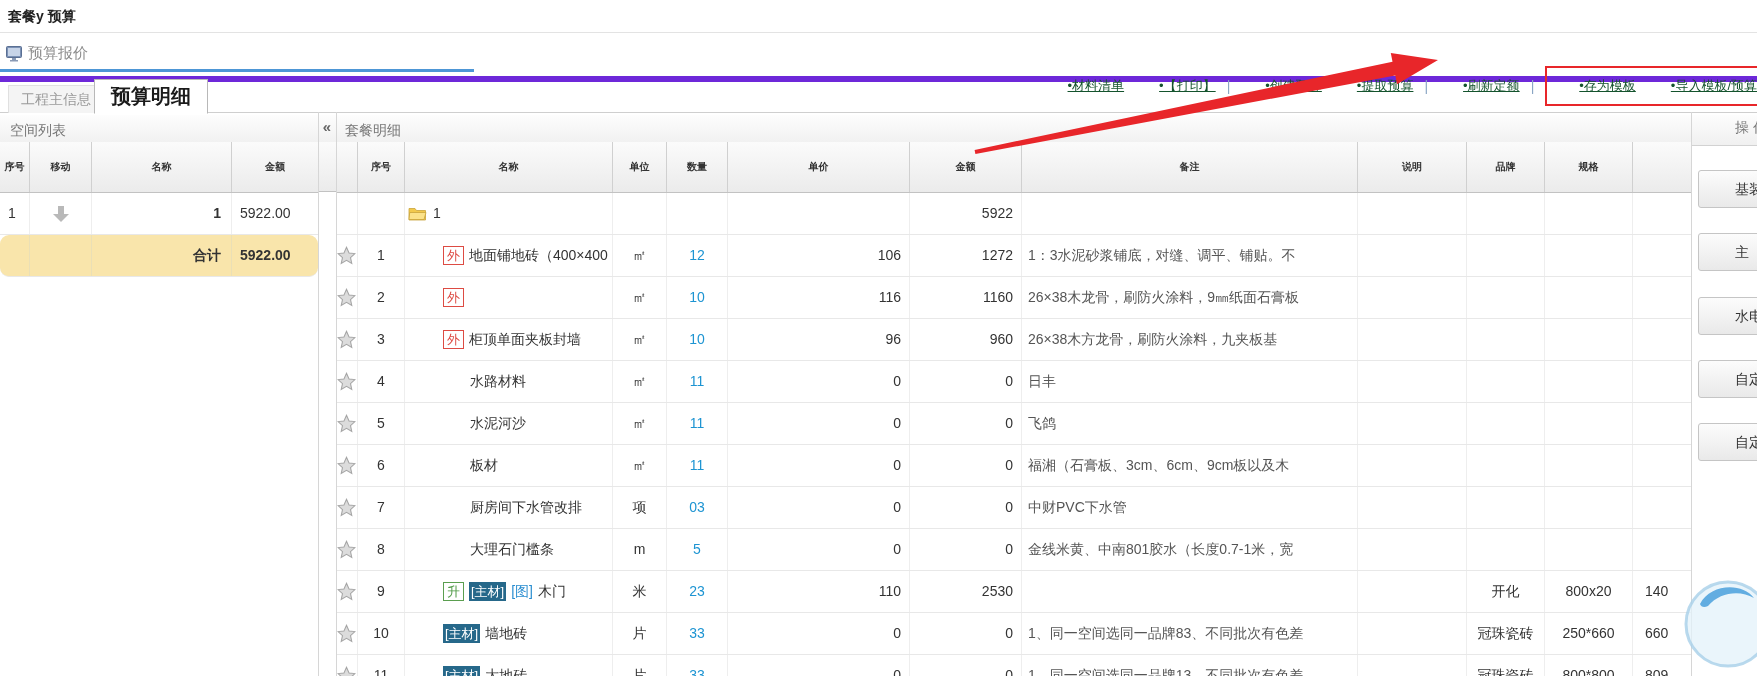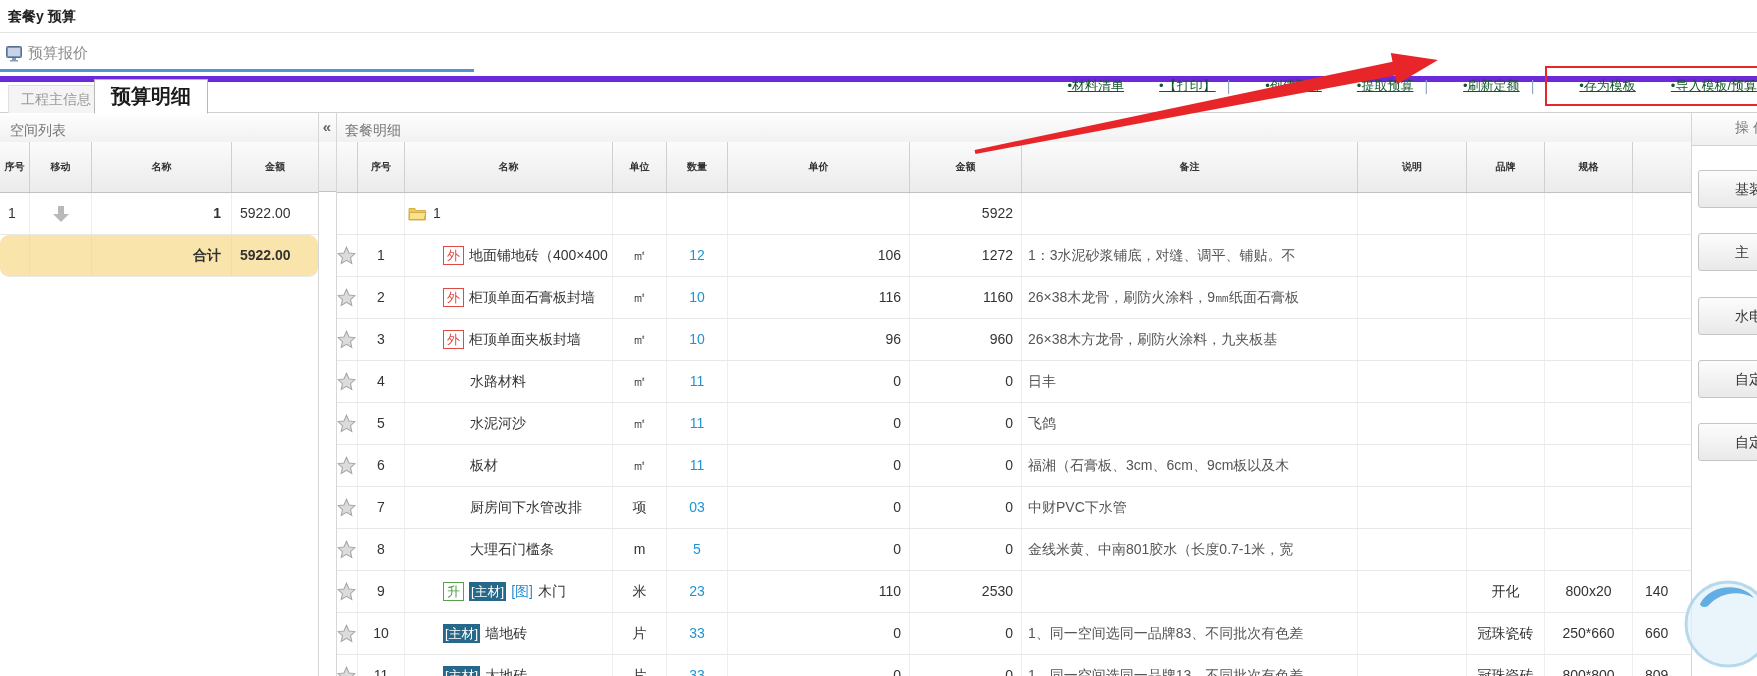"柜顶单面石膏板封墙" span { html: <span>柜顶单面石膏板封墙</span> -> none }
